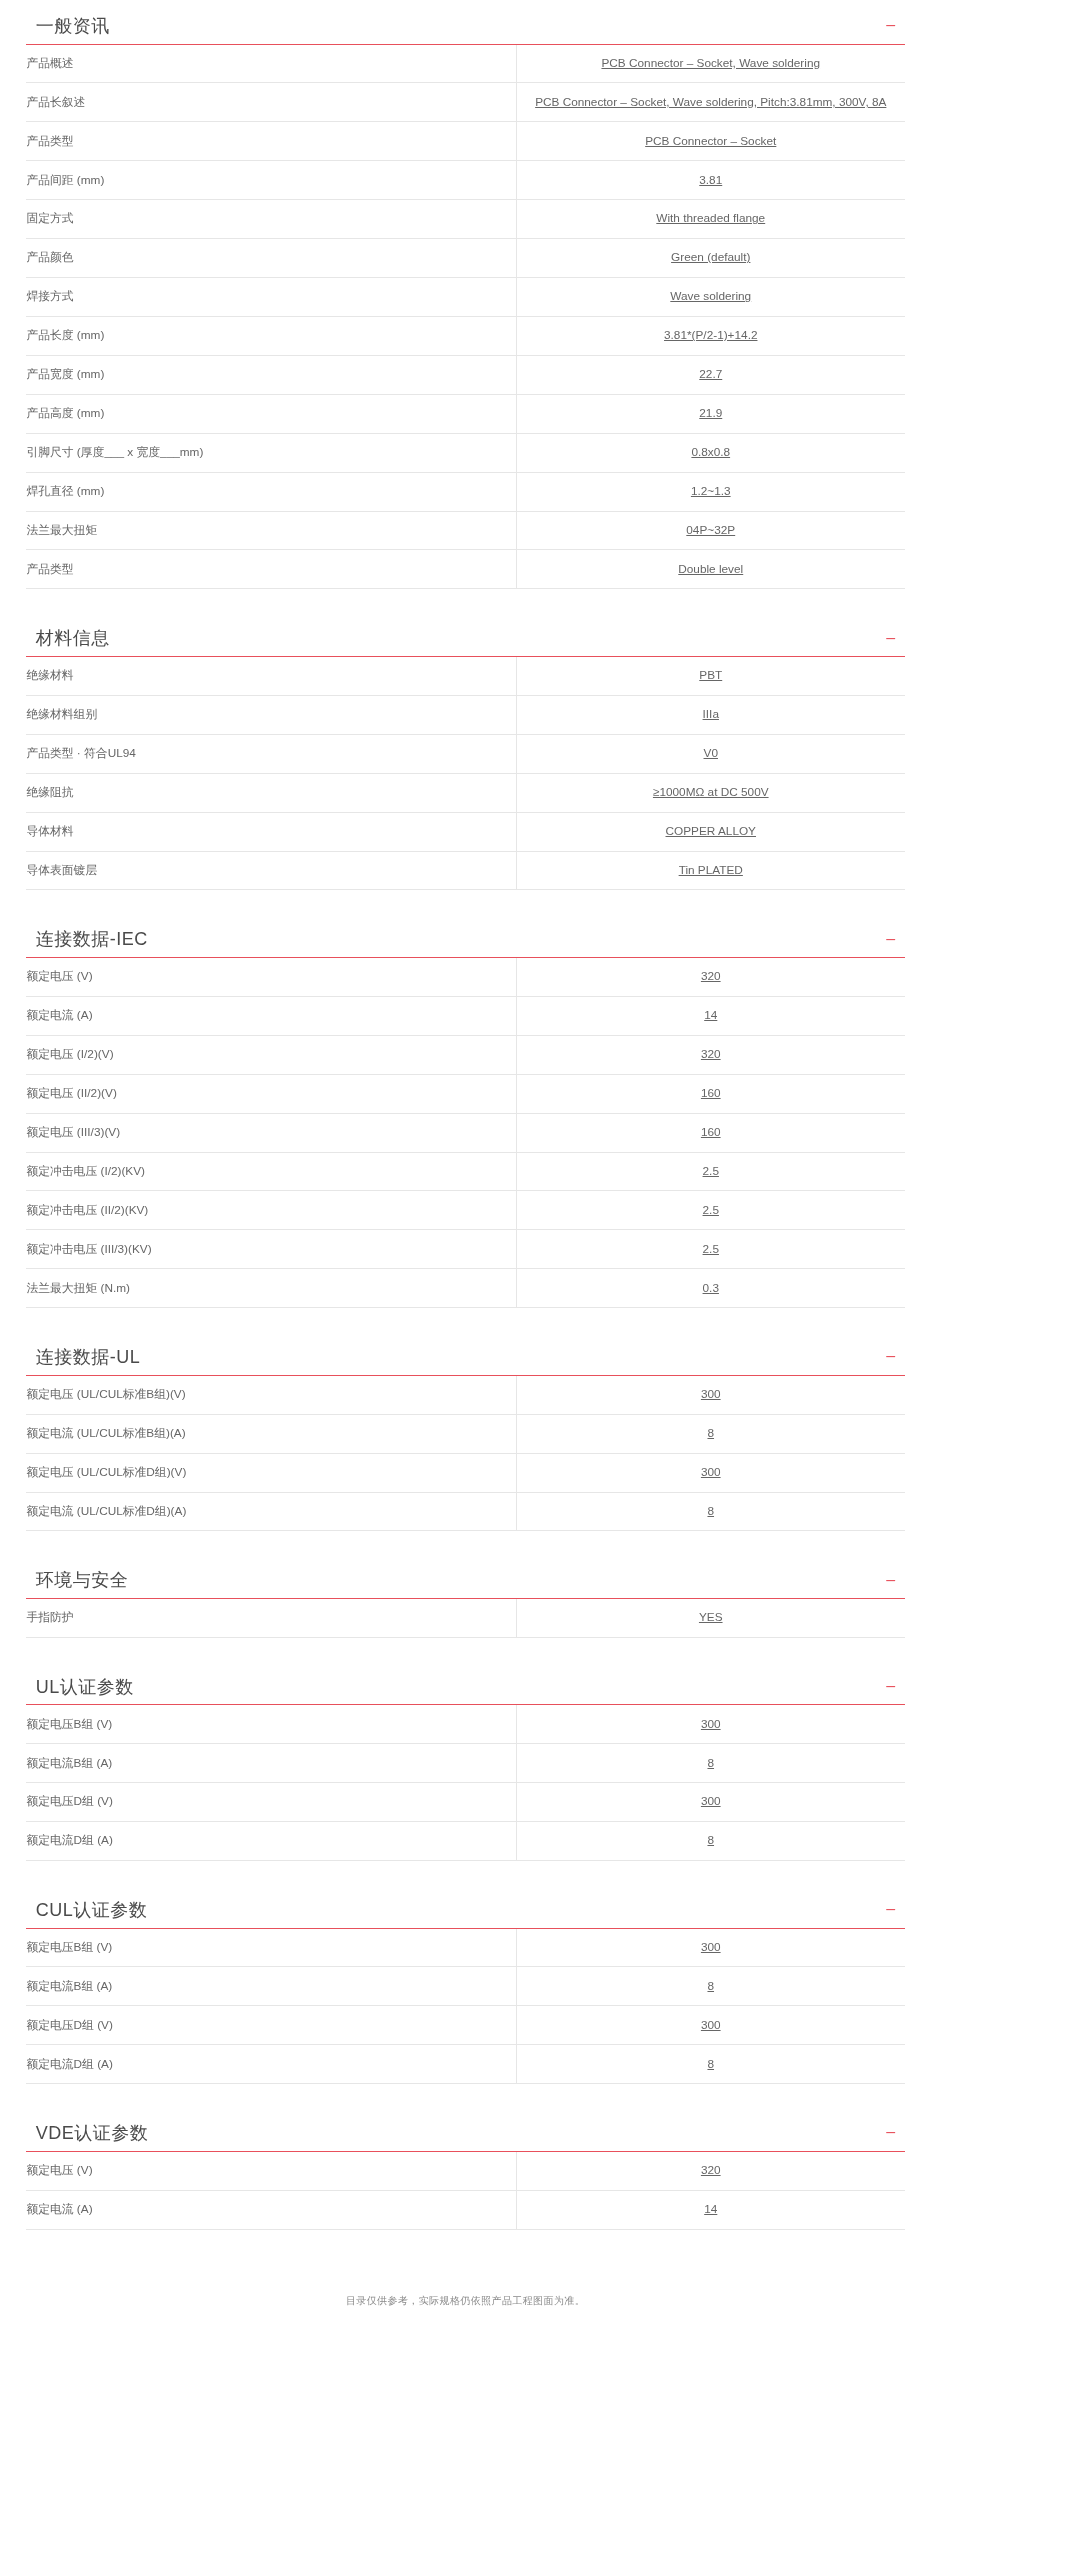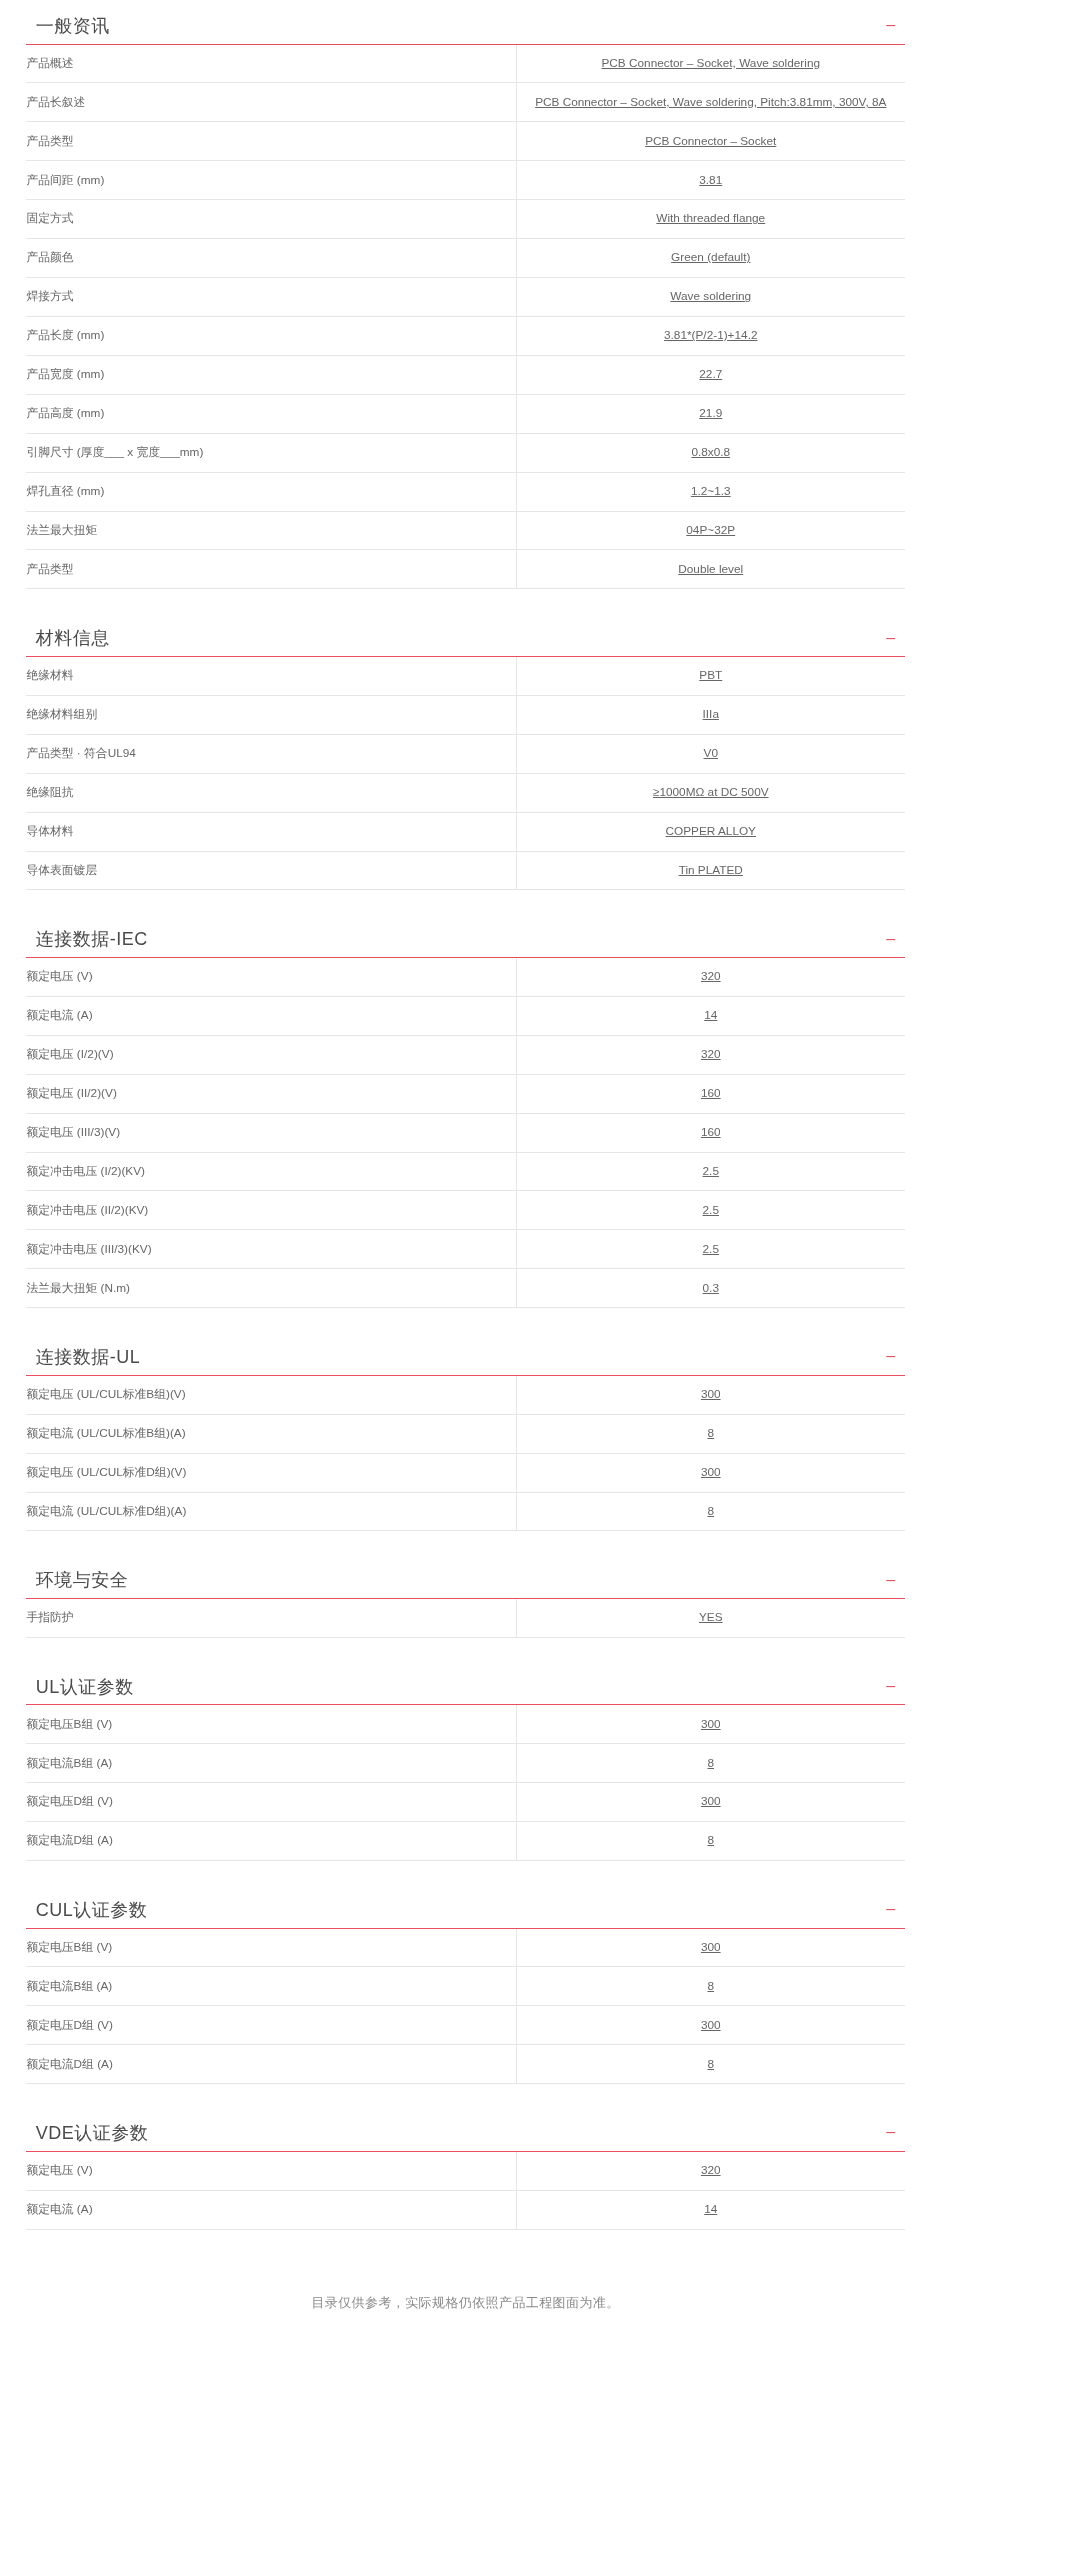"目录仅供参考，实际规格仍依照产品工程图面为准。" .footer-note { font-size: 13px -> 10px }
